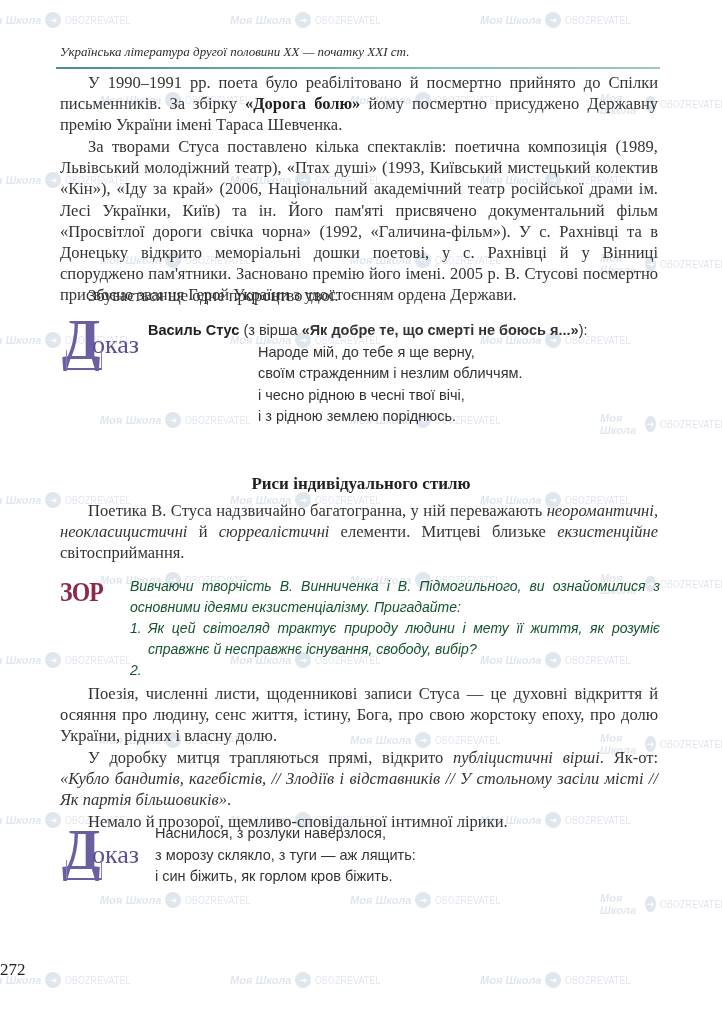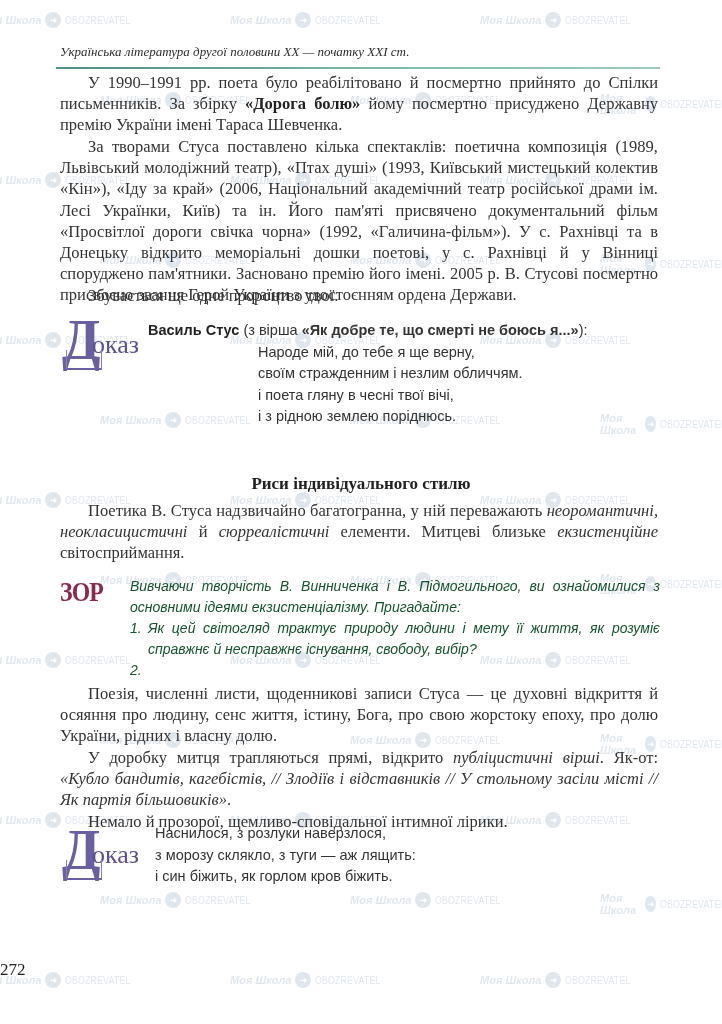"і поета гляну в чесні" div { text: поета гляну -> чесно рідною }
